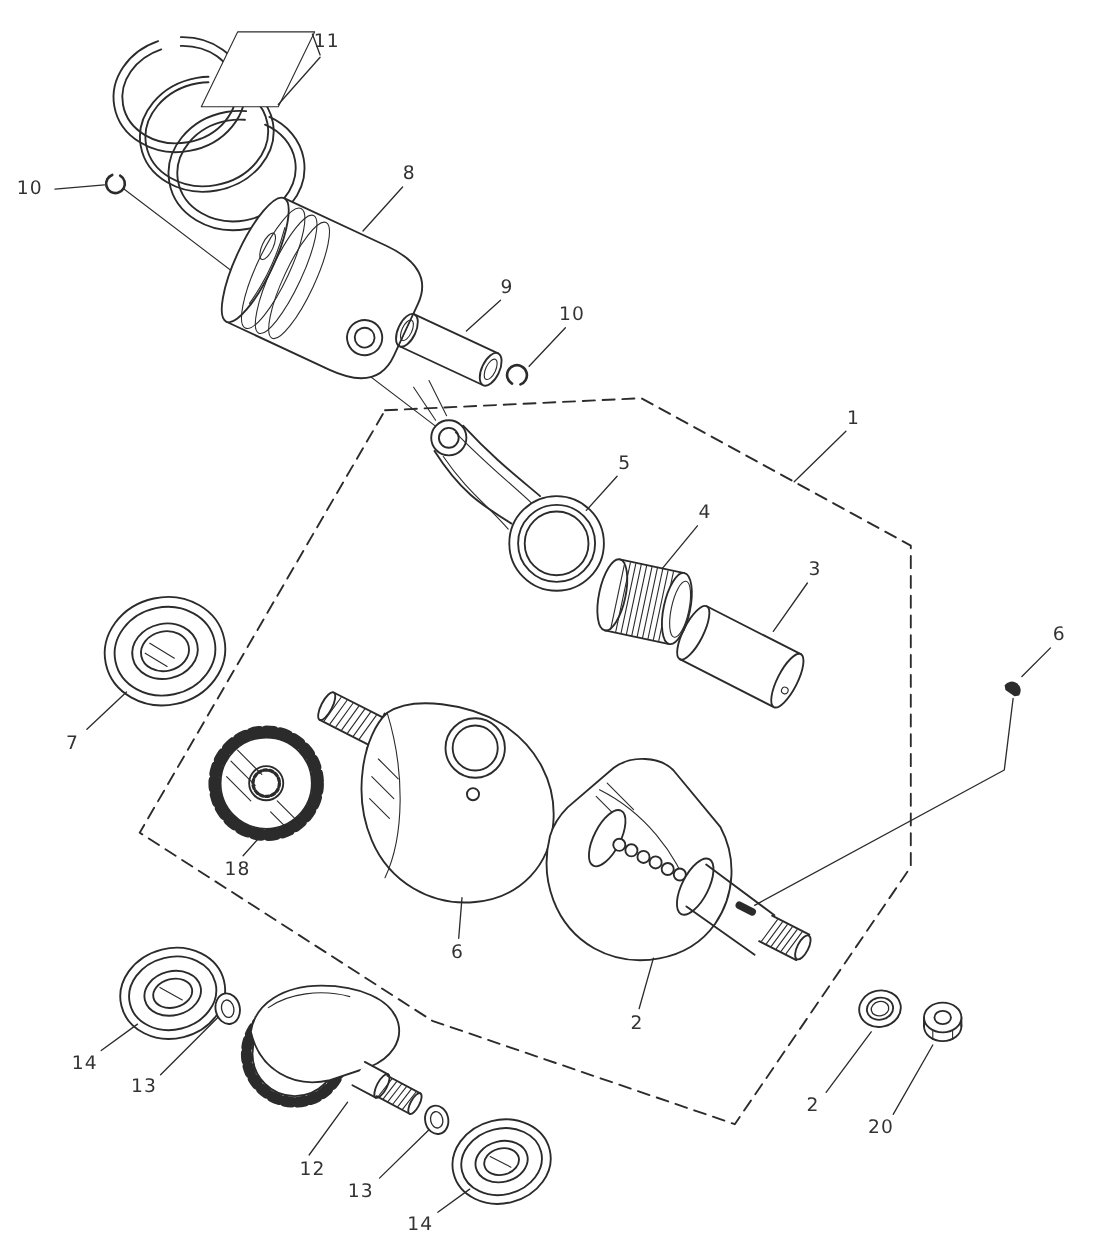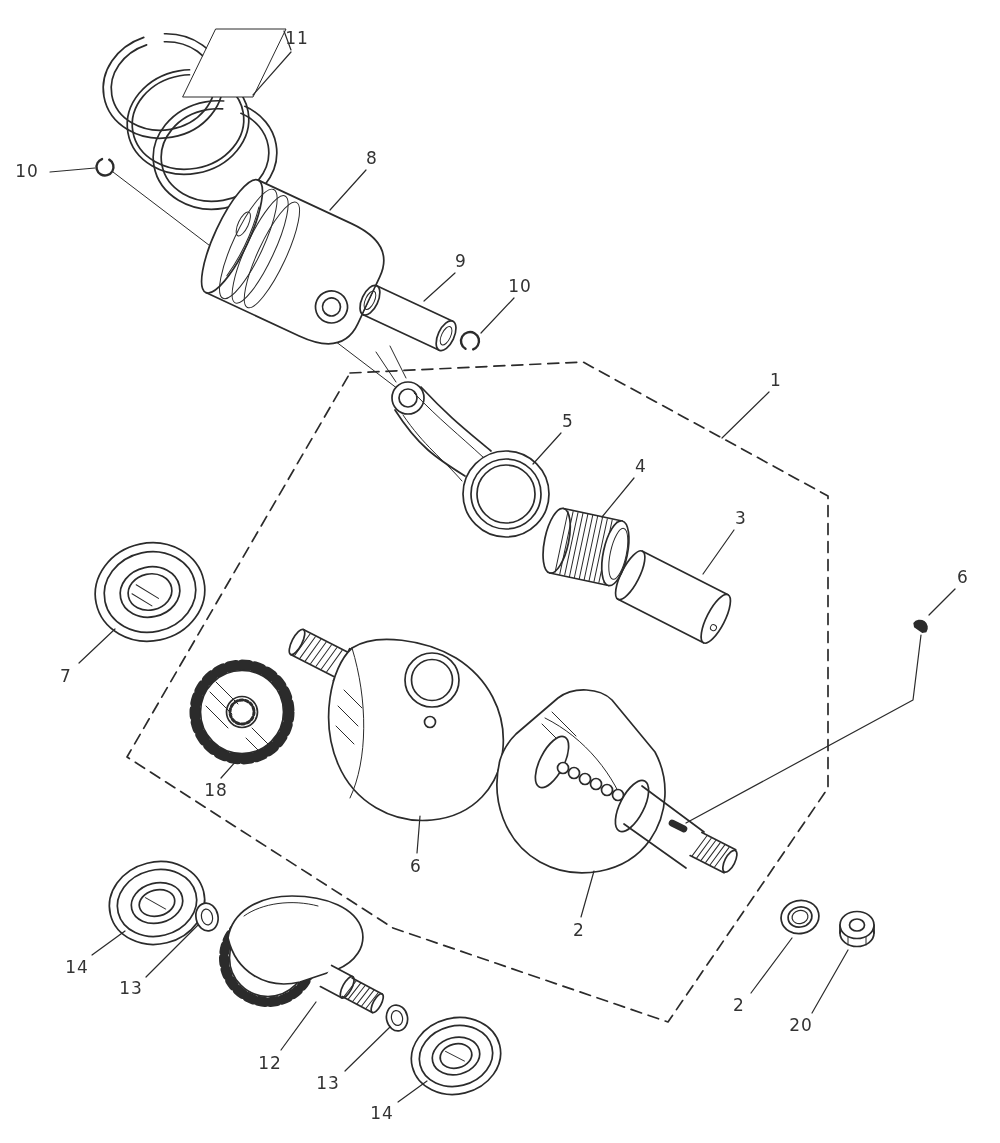"12" div.callout { left: 270px -> 284px }
